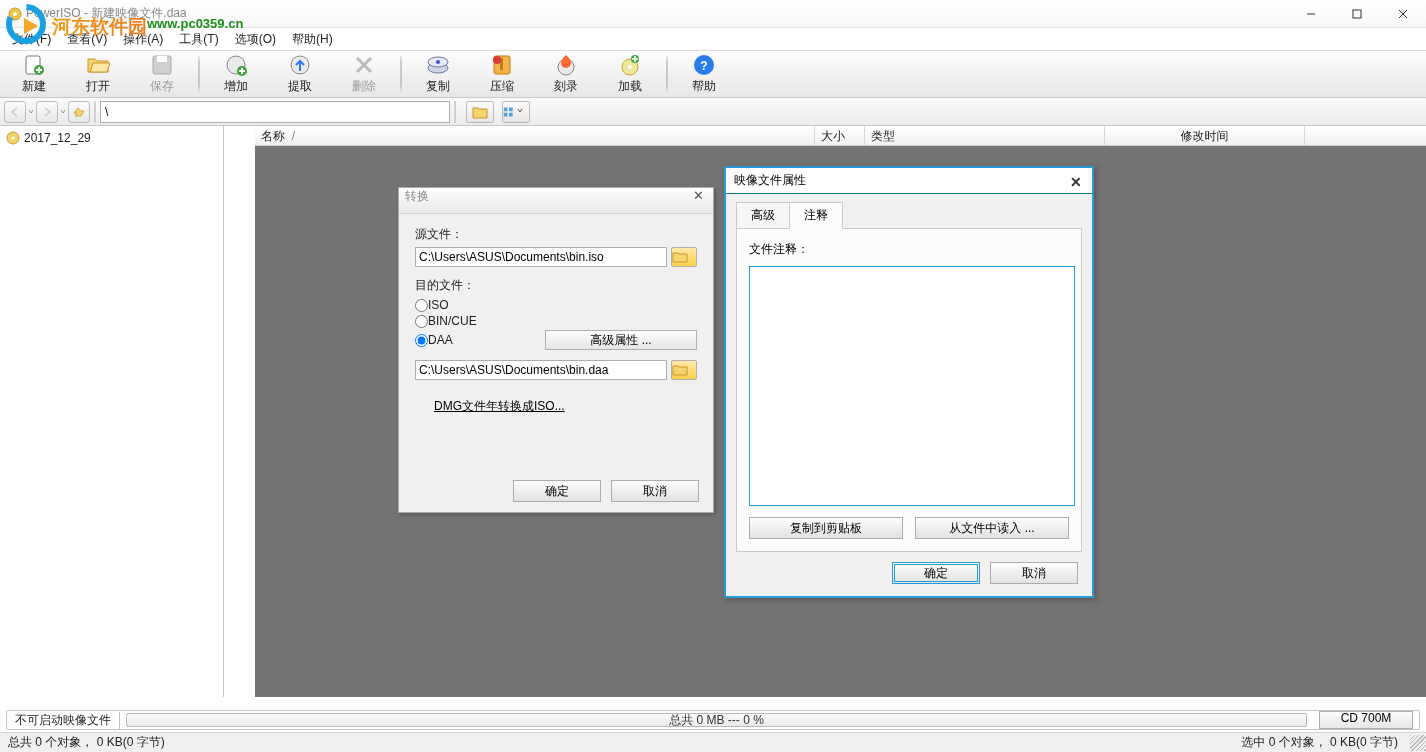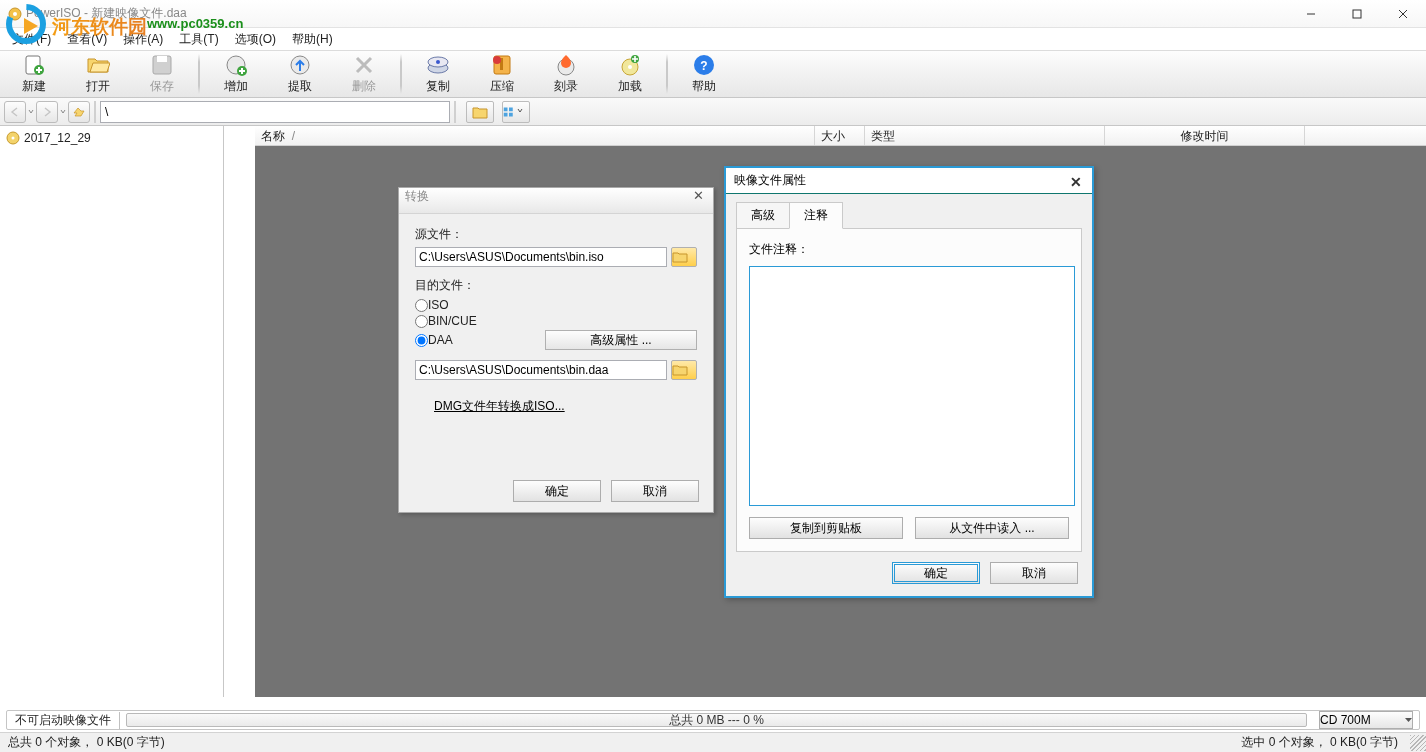"CD 700M" .disc-select { flex-direction: none -> column; justify-content: space-between -> center }
